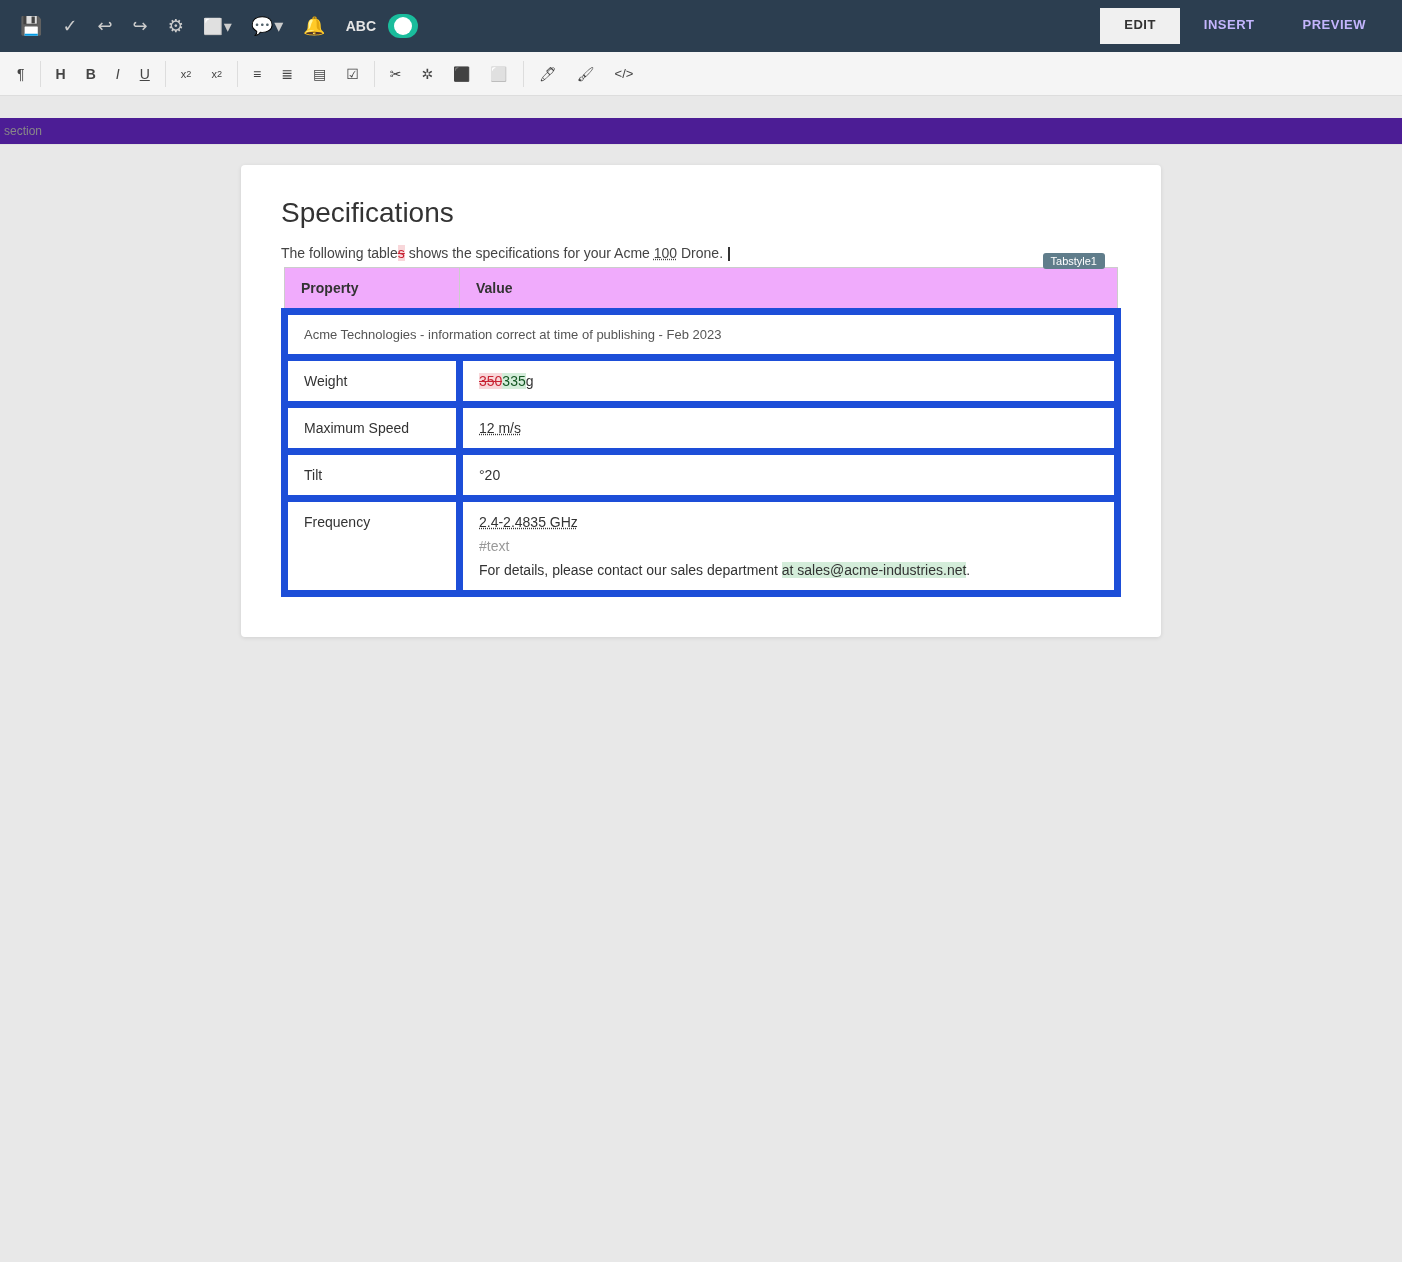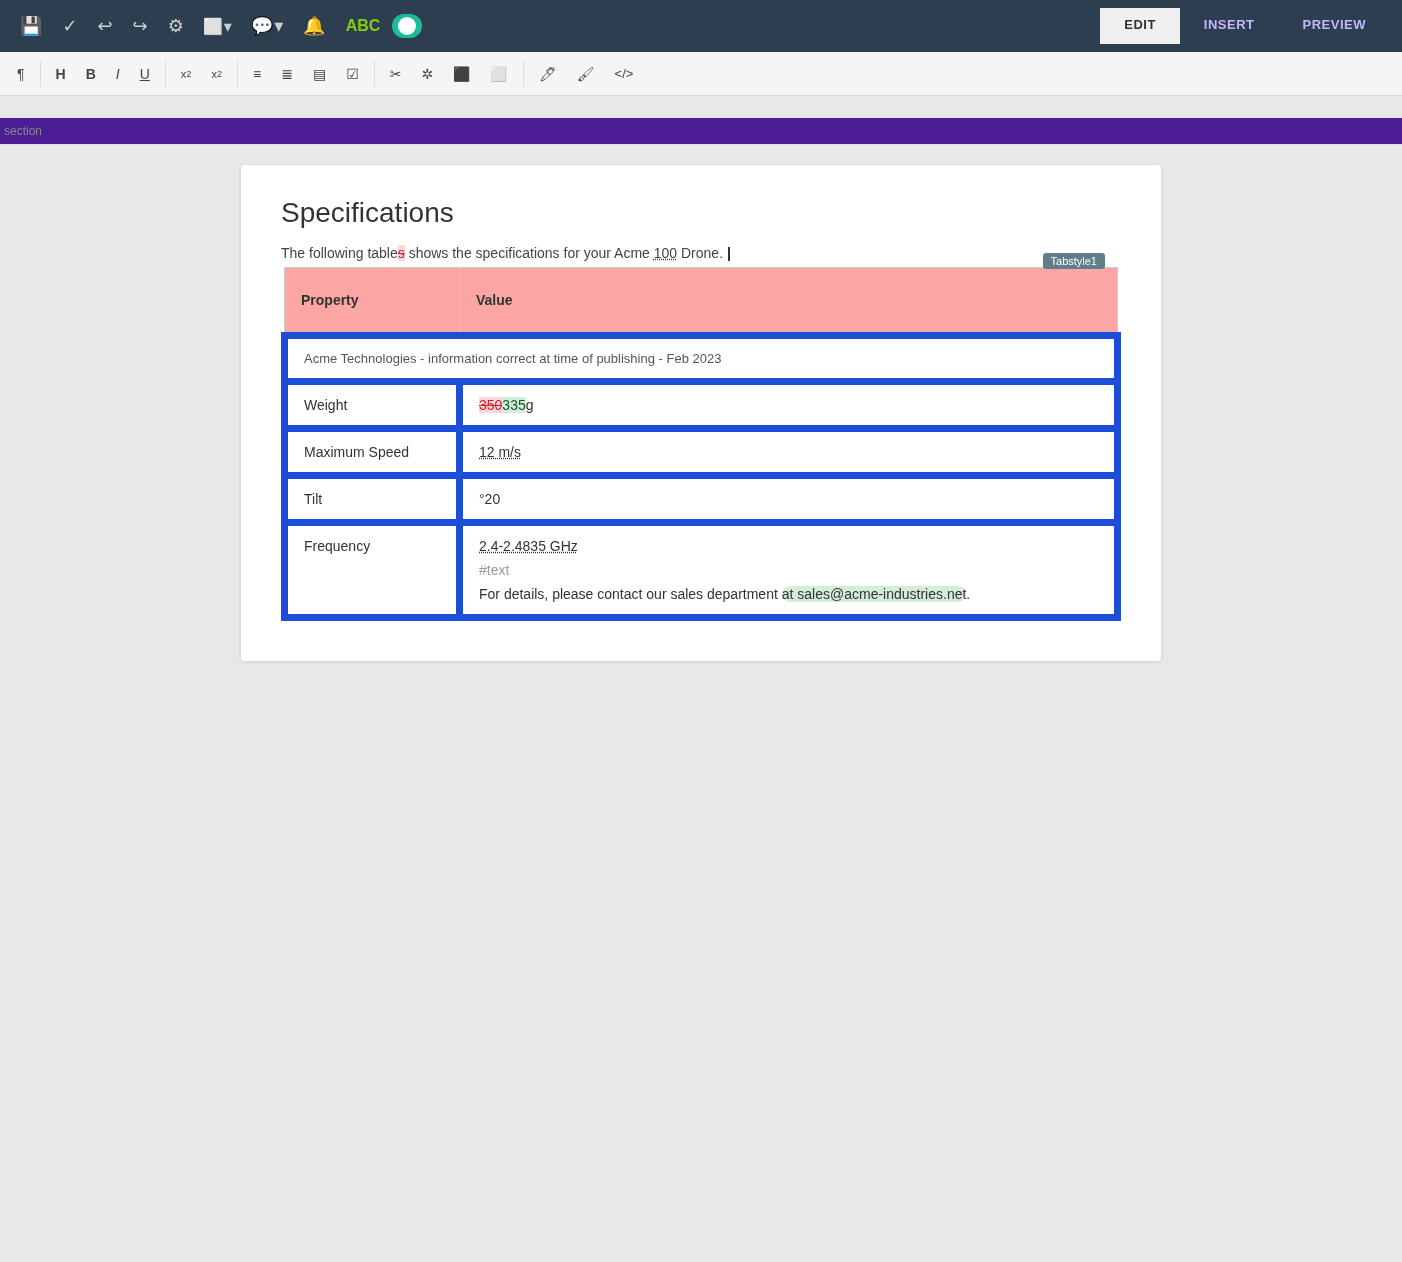"ABC" div.tb-icon { color: #84cc16 -> #e5e5e5; font-size: 16px -> 14px }
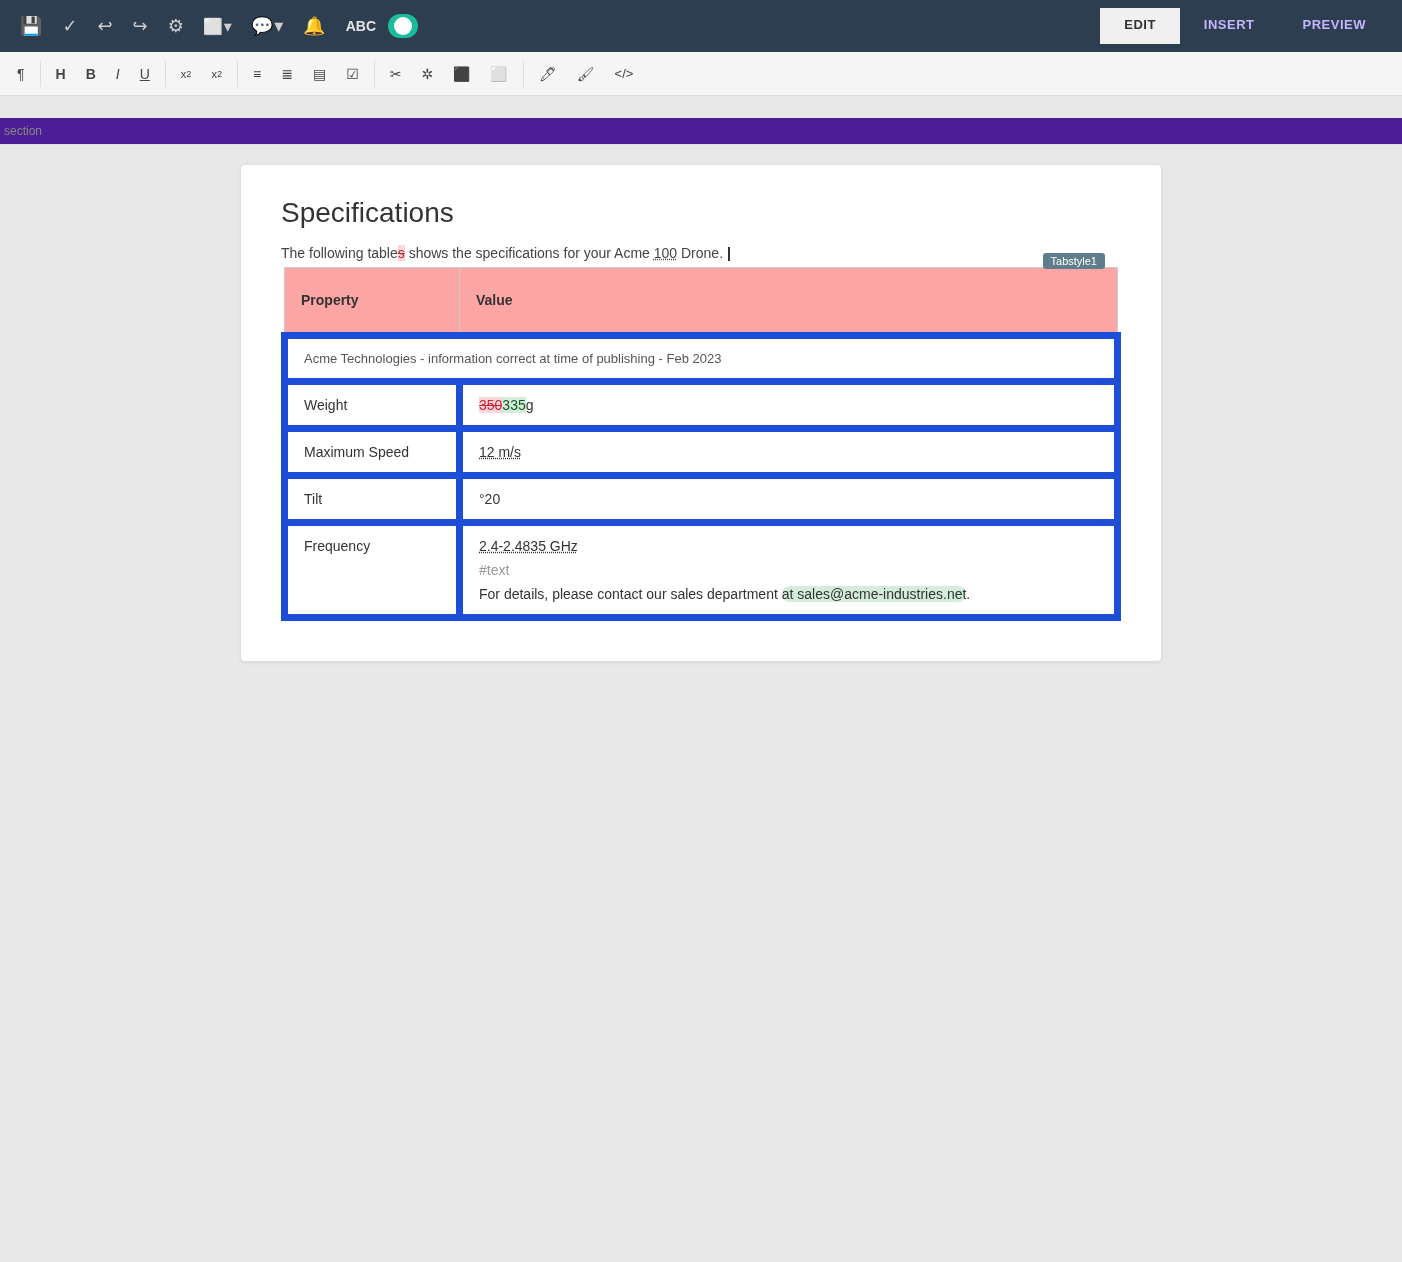"Property" .spec-table th { background: #fca5a5 -> #f0abfc; padding: 24px 16px -> 12px 16px }
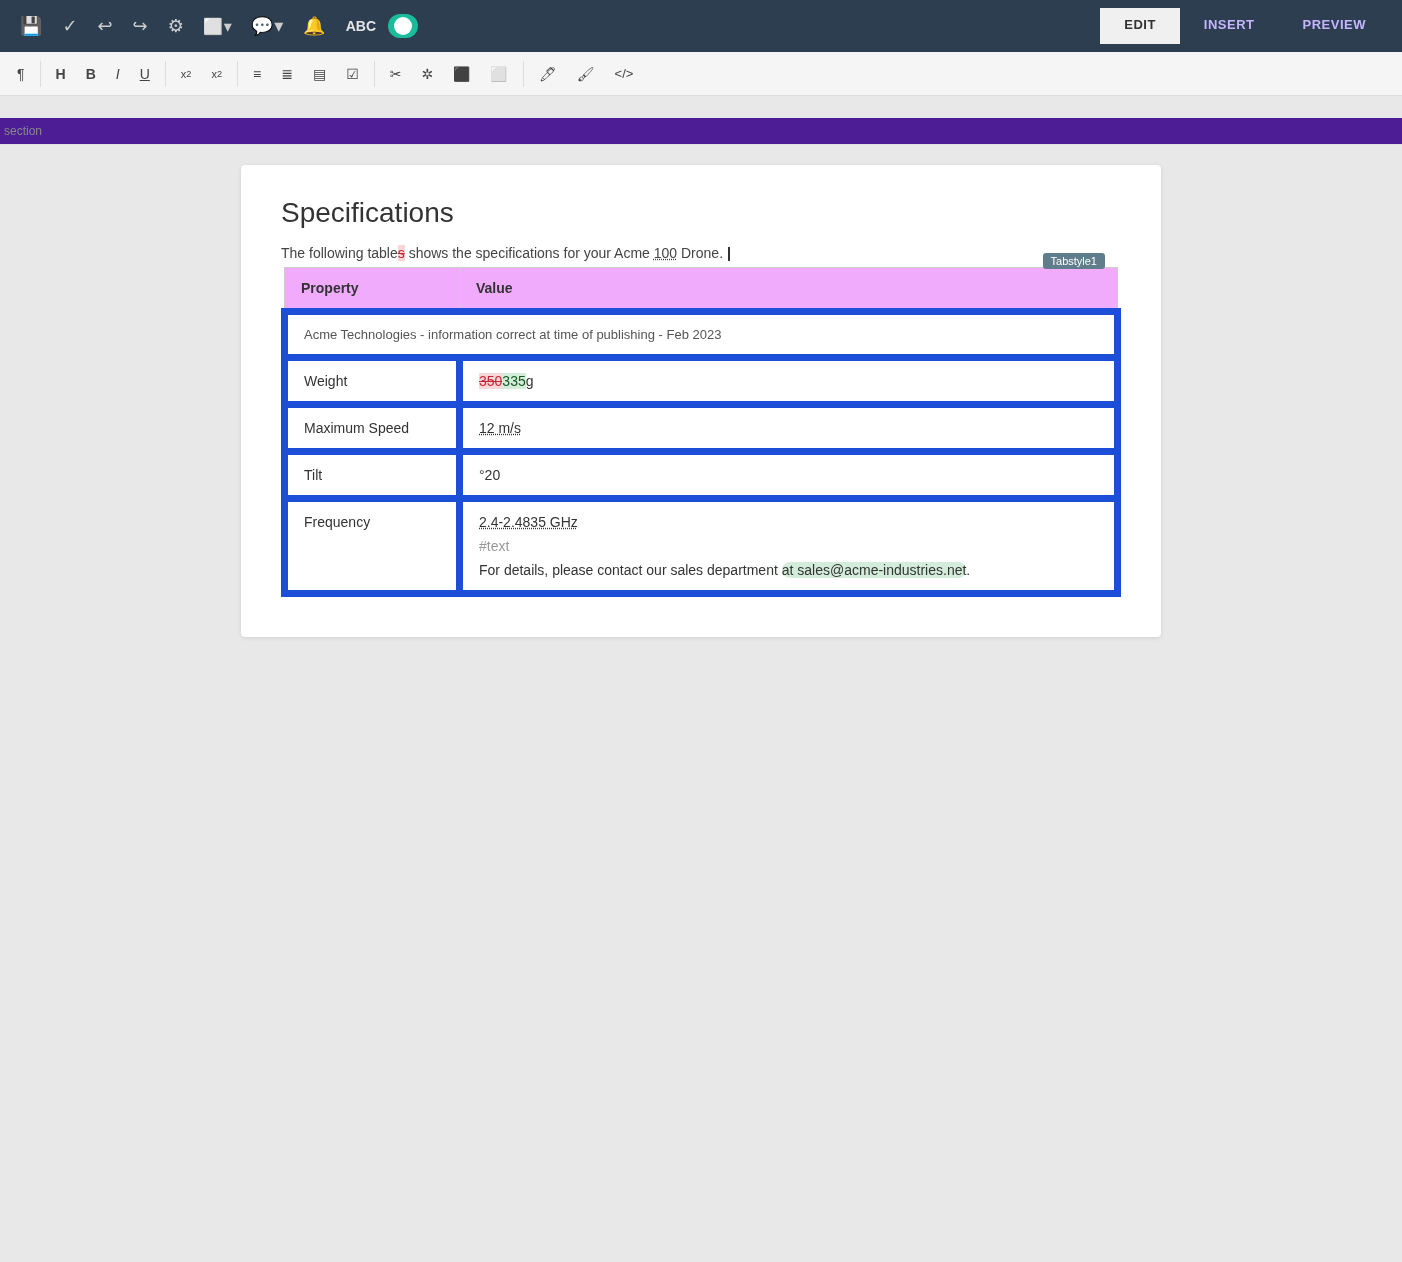"at sales@acme-industries.net" .email-highlight { border-radius: 8px -> none }
